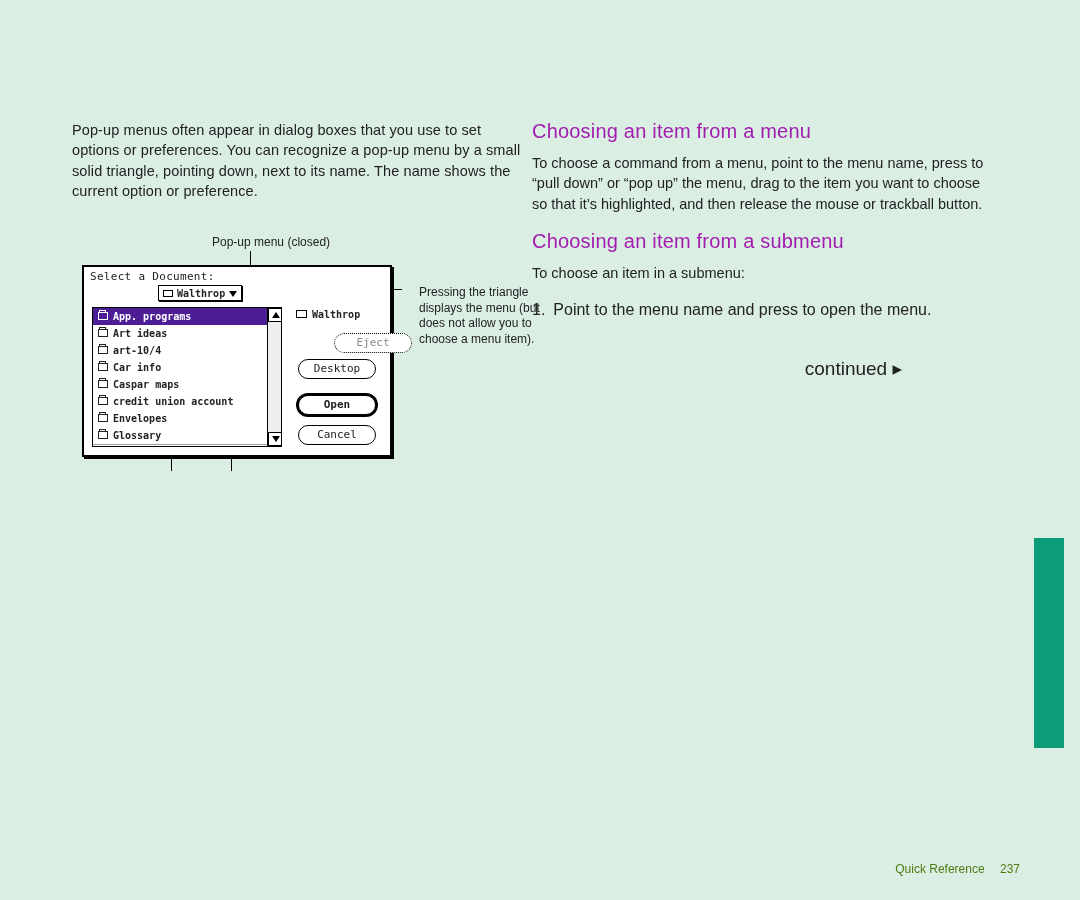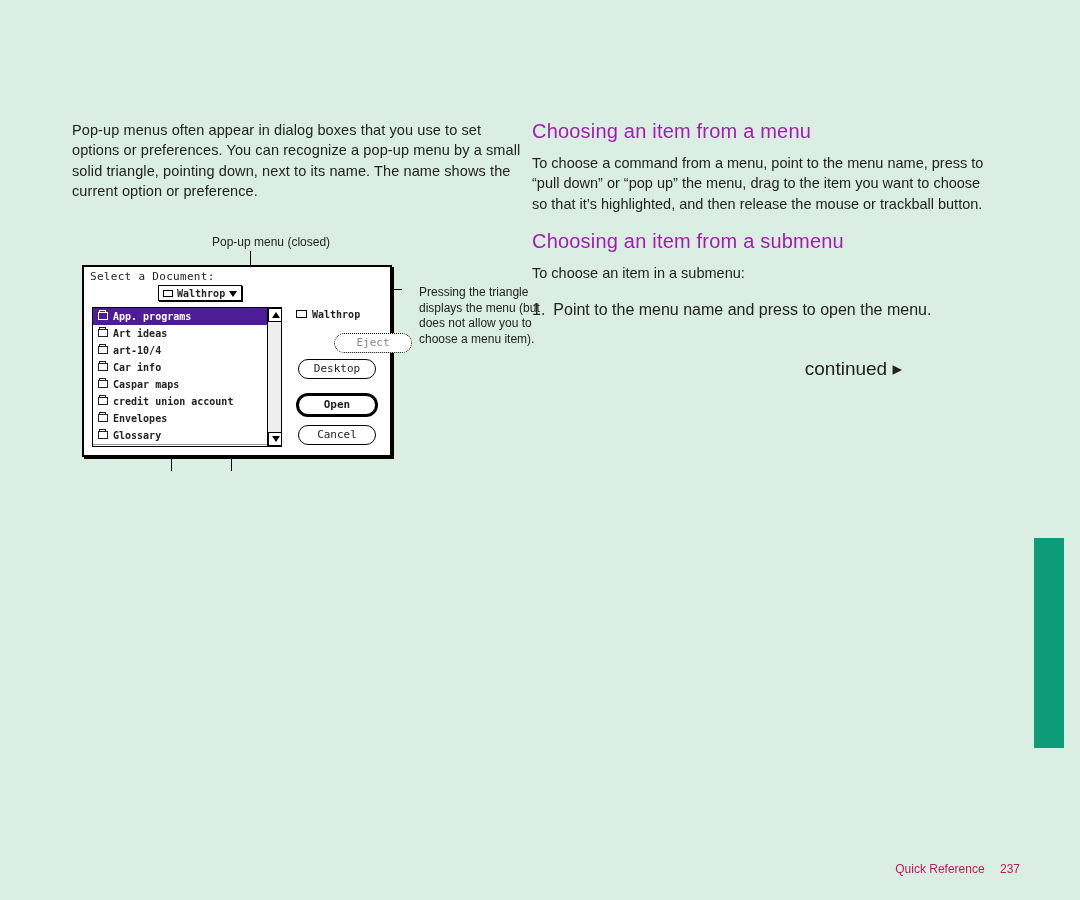"Quick Reference 237" .footer { color: #be185d -> #4d7c0f }
